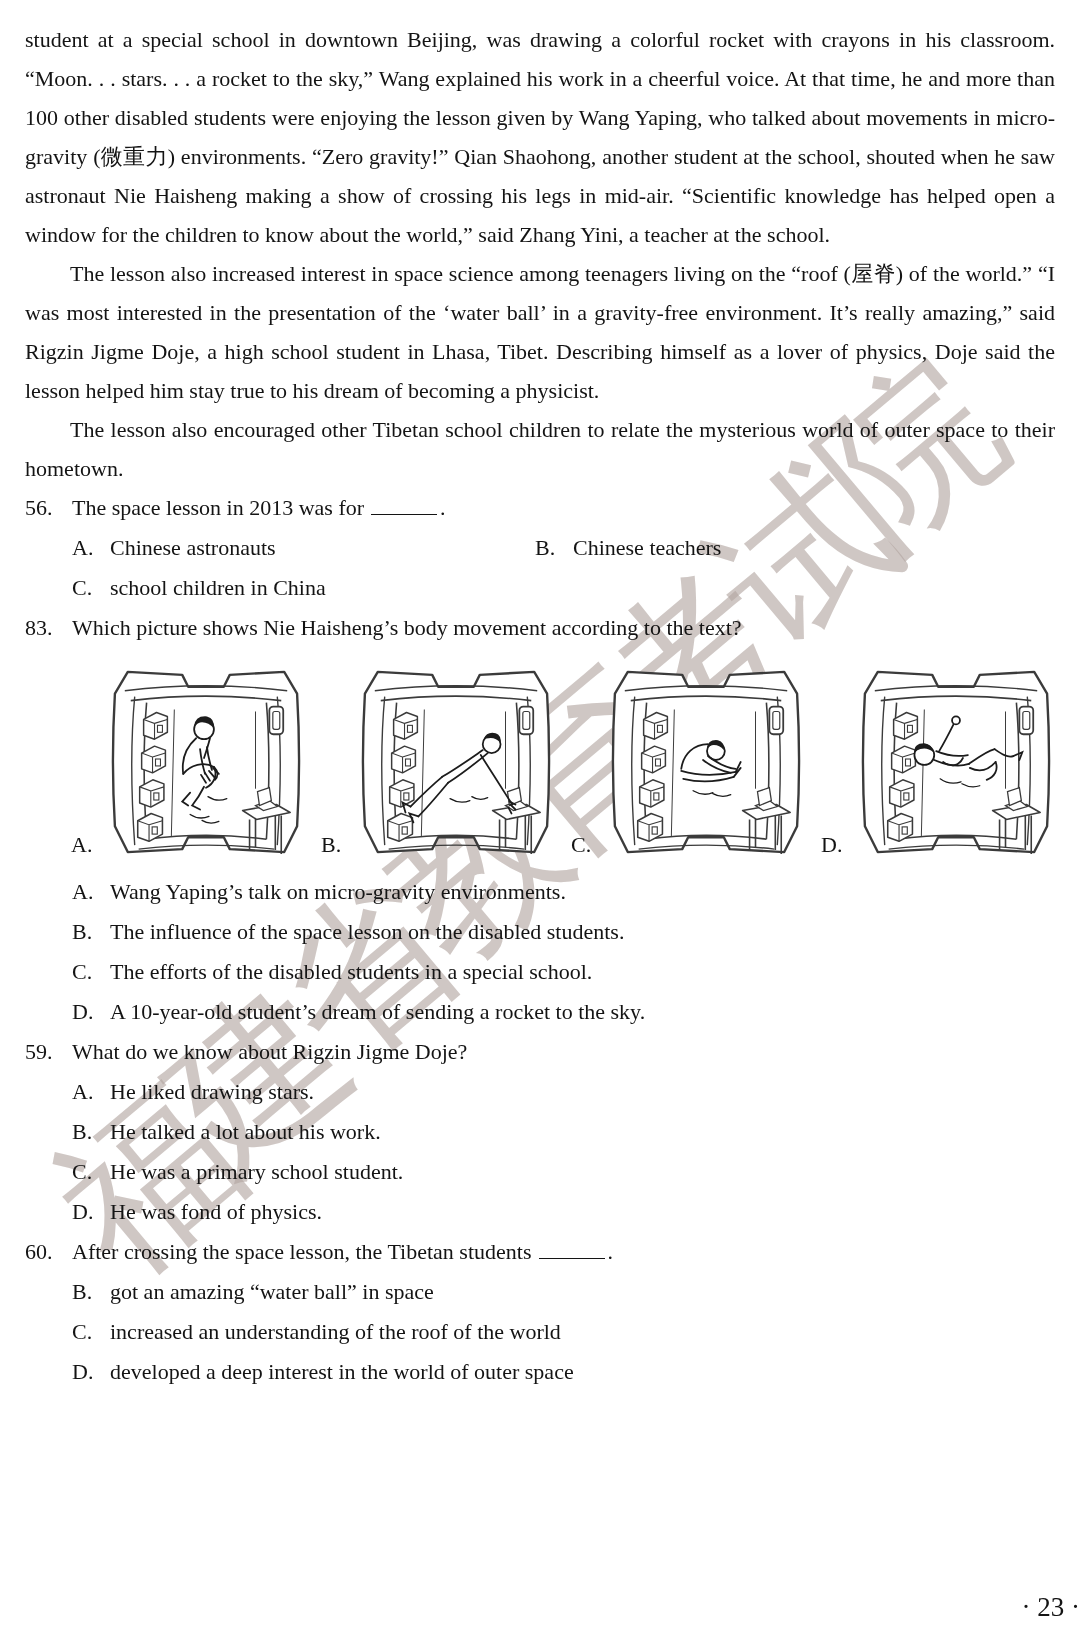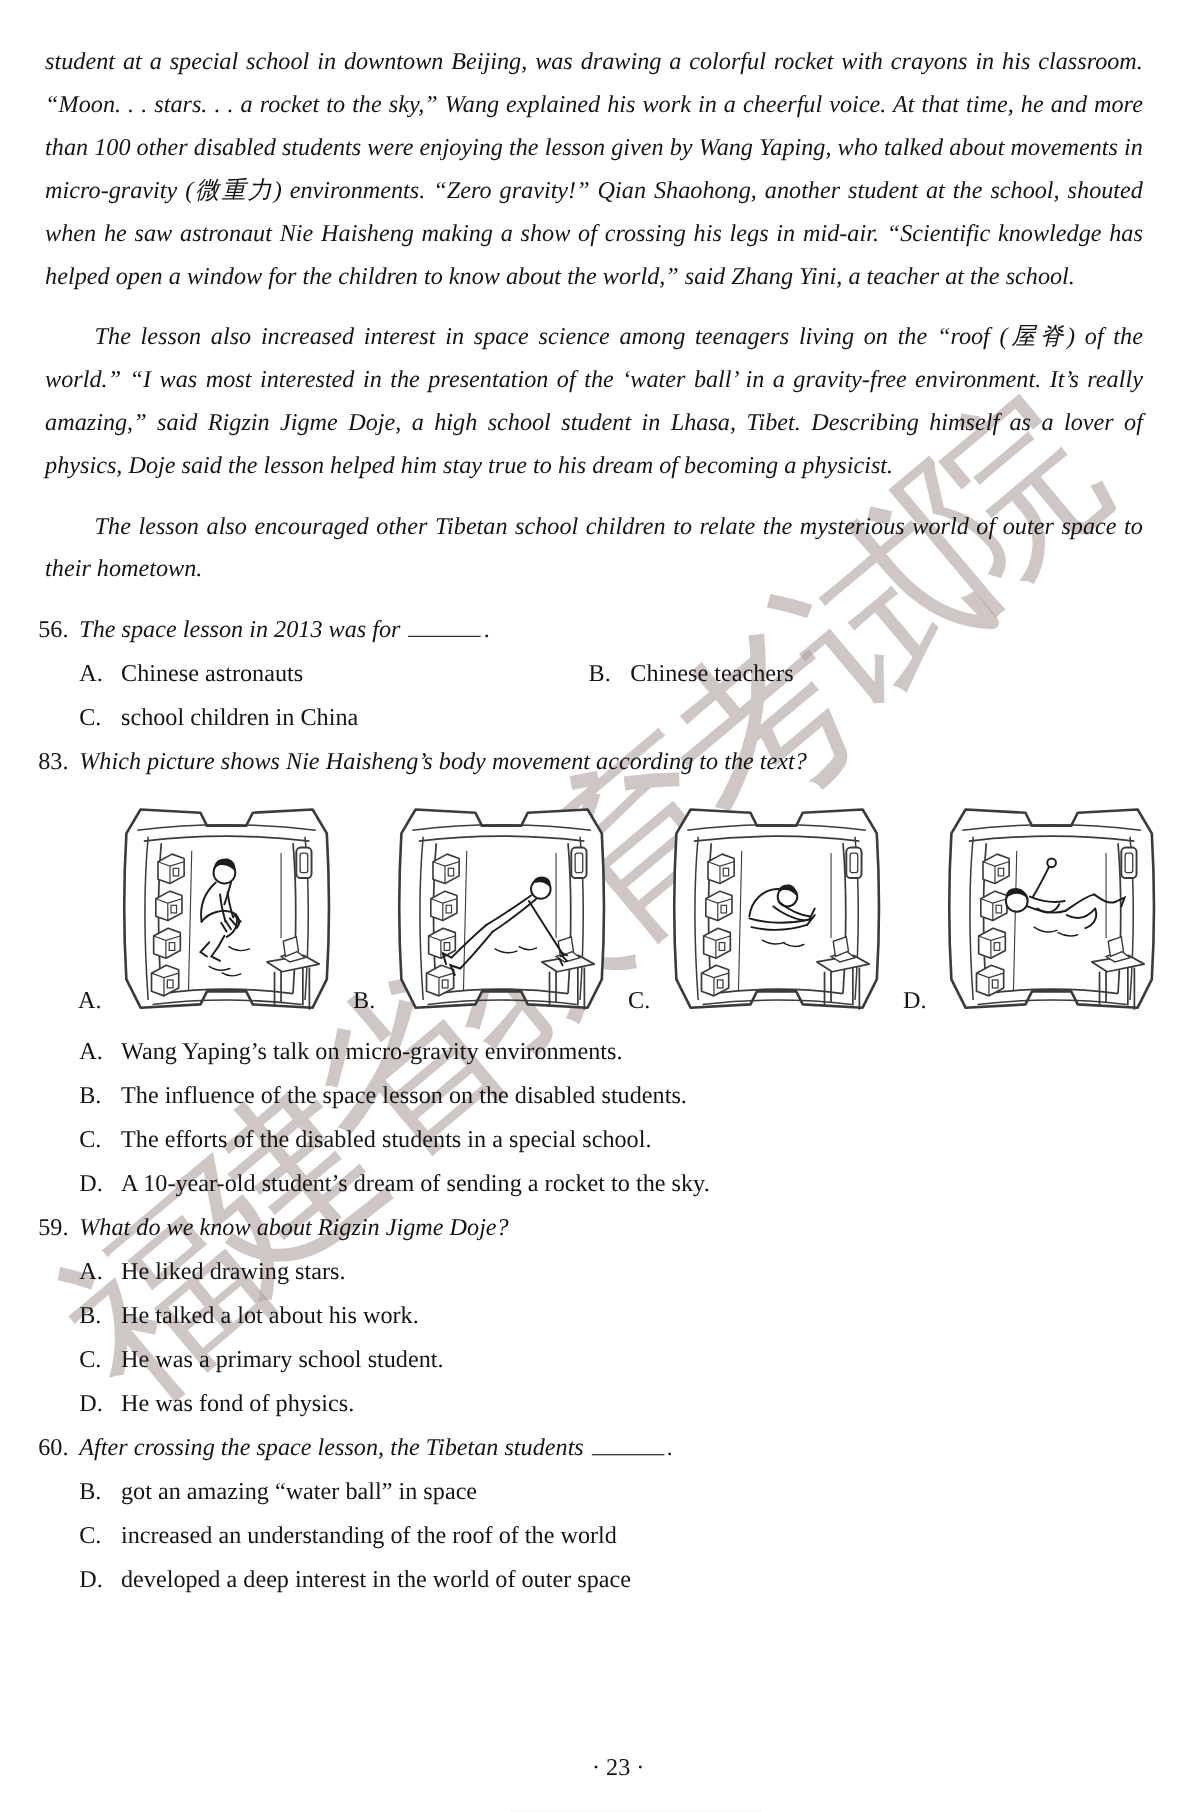"student at a special school" p.pg { font-style: italic -> none; margin: 16px -> 0 }
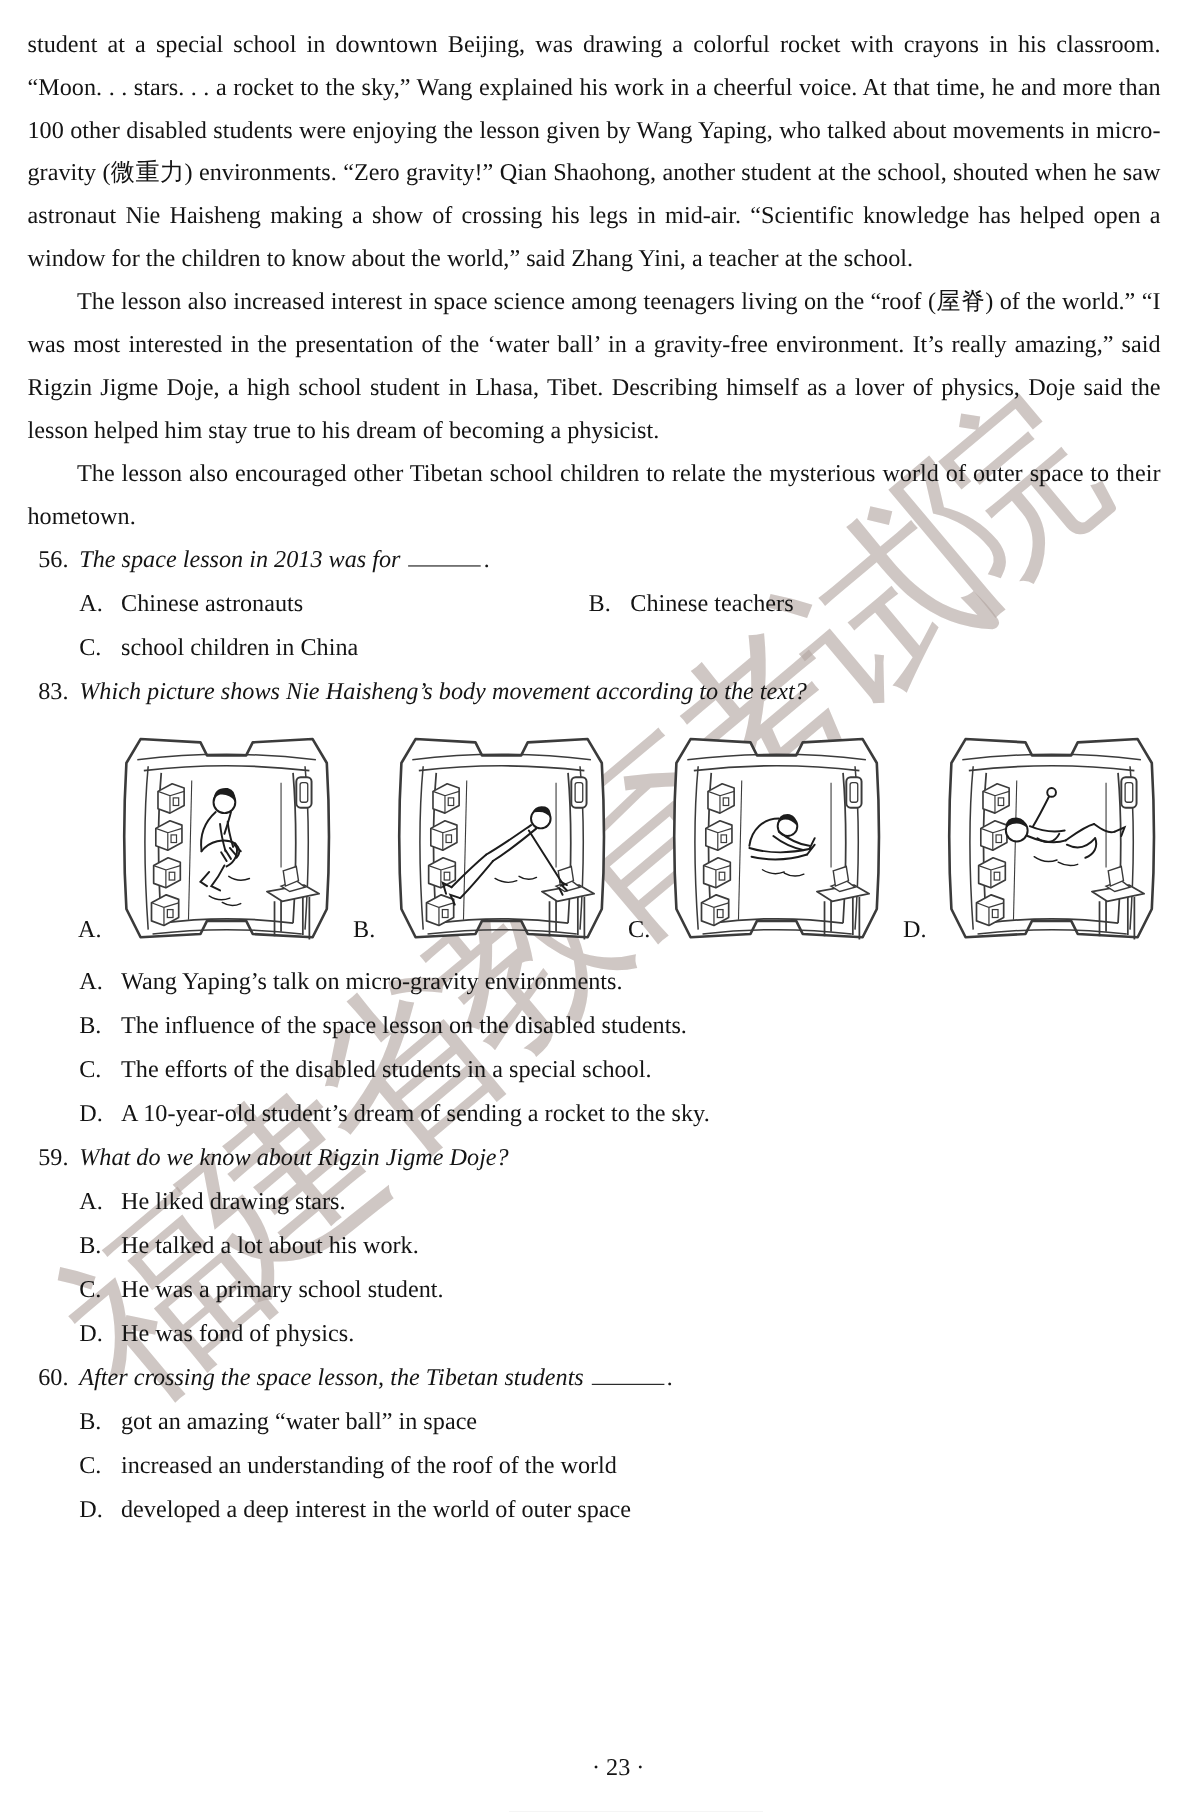"56." .qnum { text-align: center -> none }
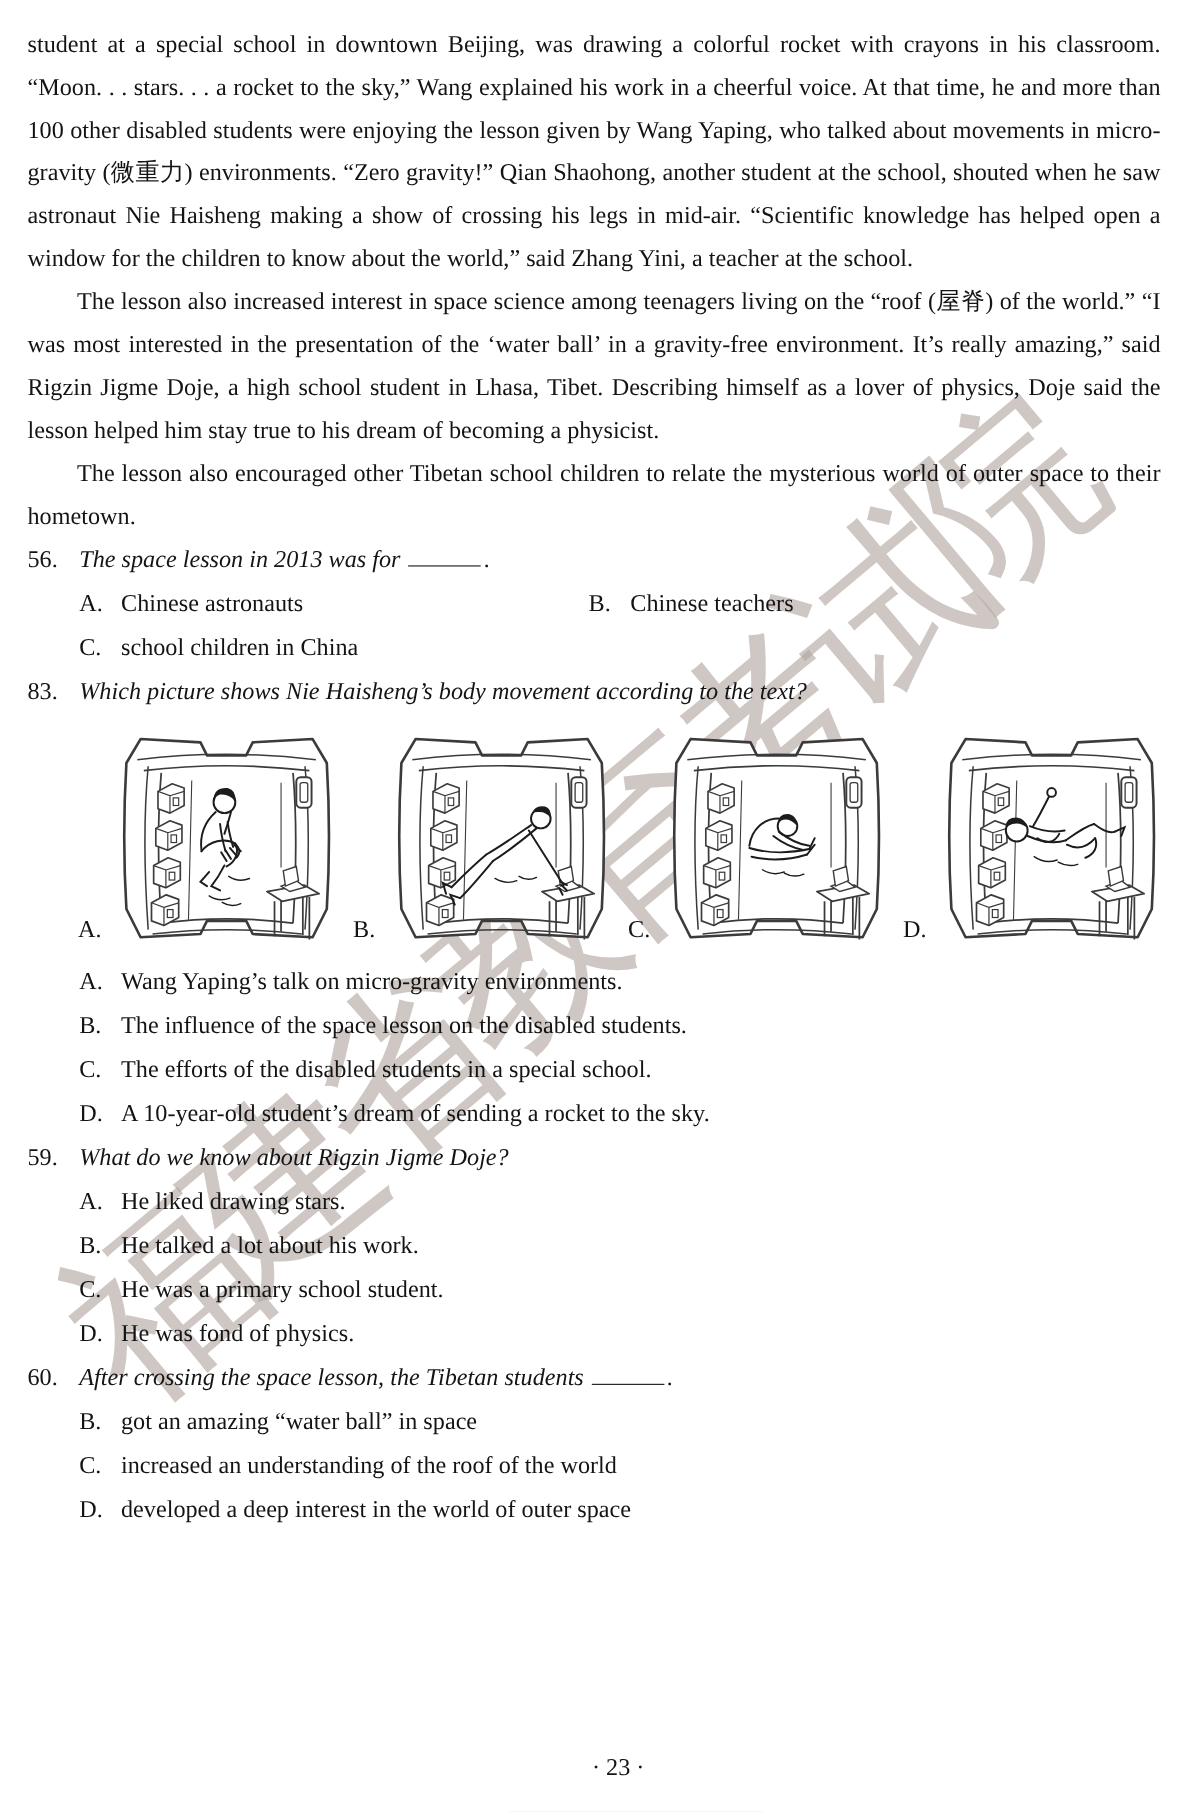"The space lesson in 2013" .qbody { font-style: italic -> none }
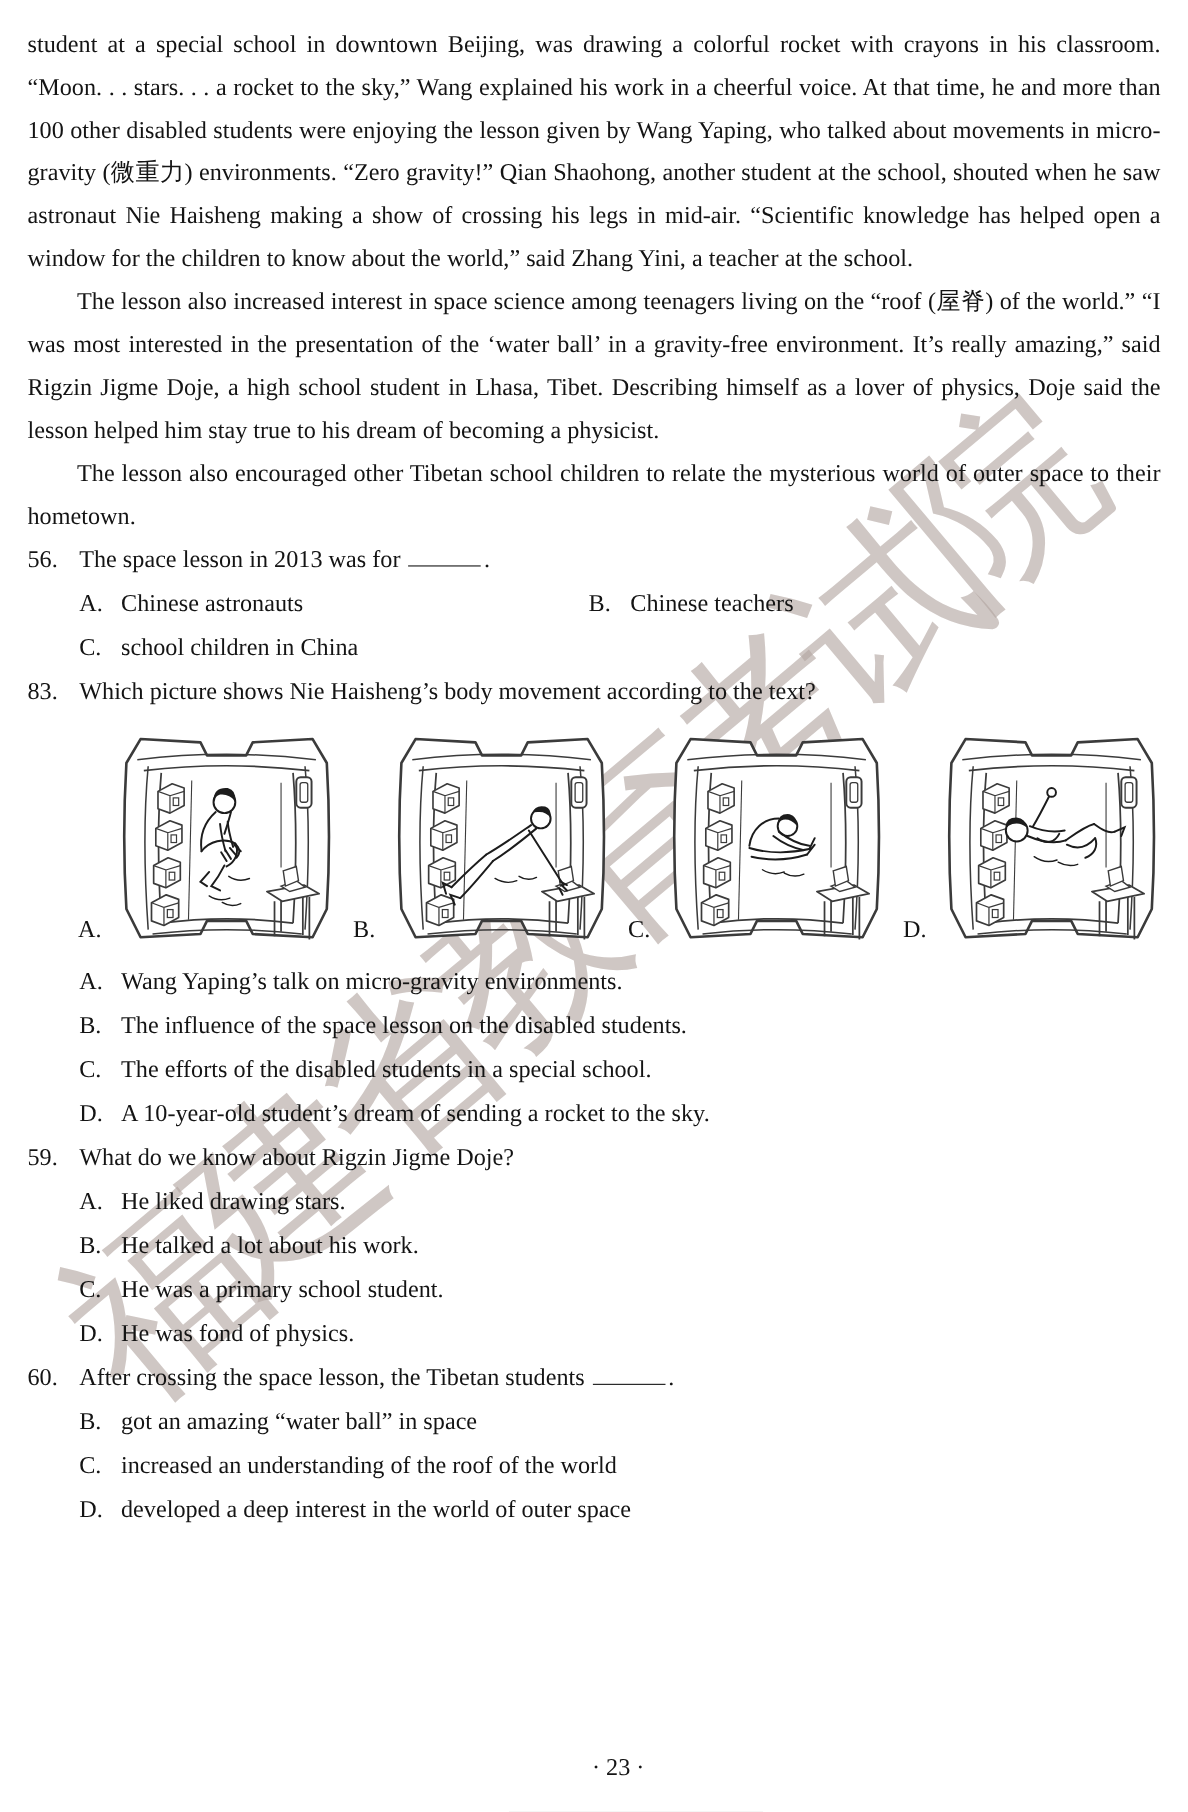"· 23 ·" .footer { font-size: 22px -> 27px; text-align: center -> right }
